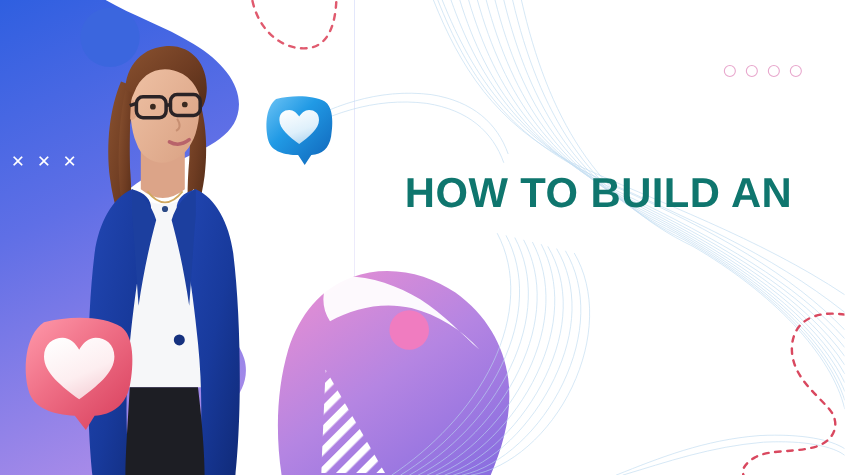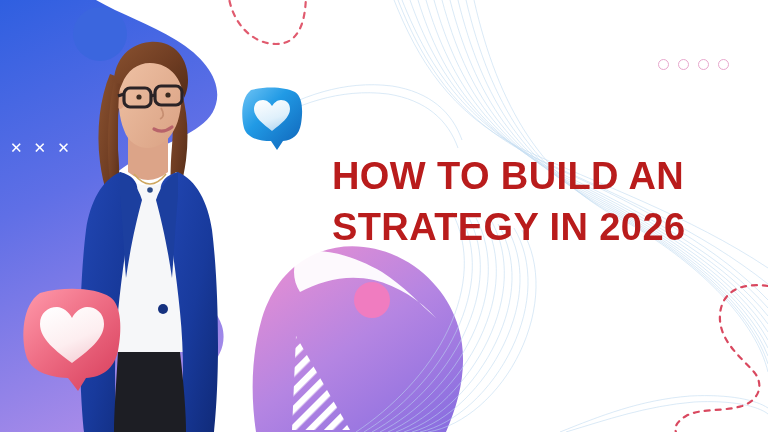"HOW TO BUILD AN" h1 { color: #b91c1c -> #0f766e; margin-left: none -> 36px }
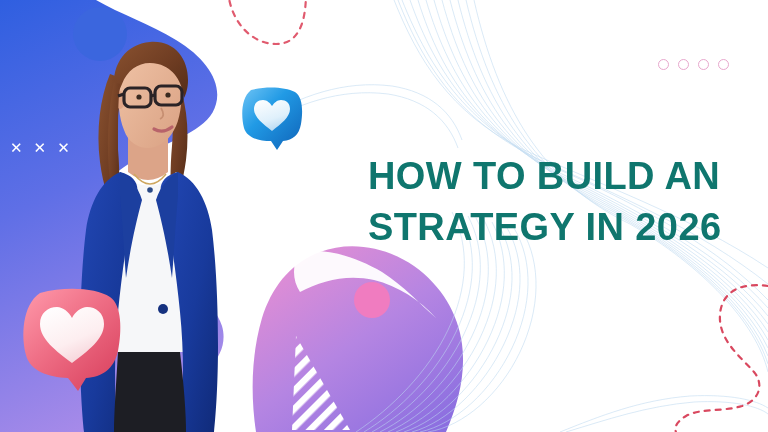"STRATEGY IN 2026" span.hl-line { html: <span>STRATEGY IN 2026</span> -> none }
